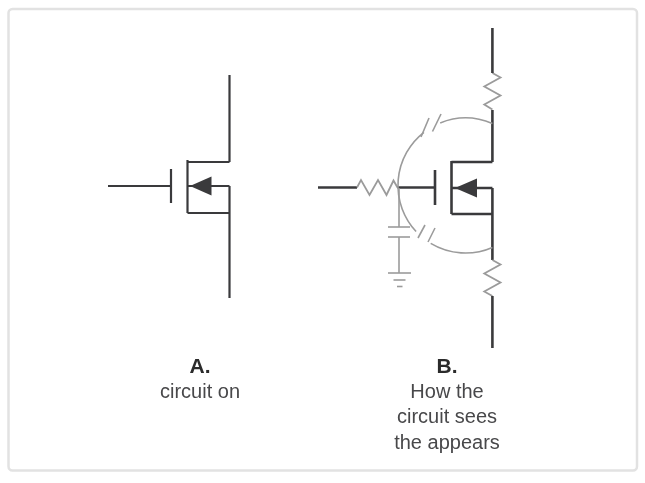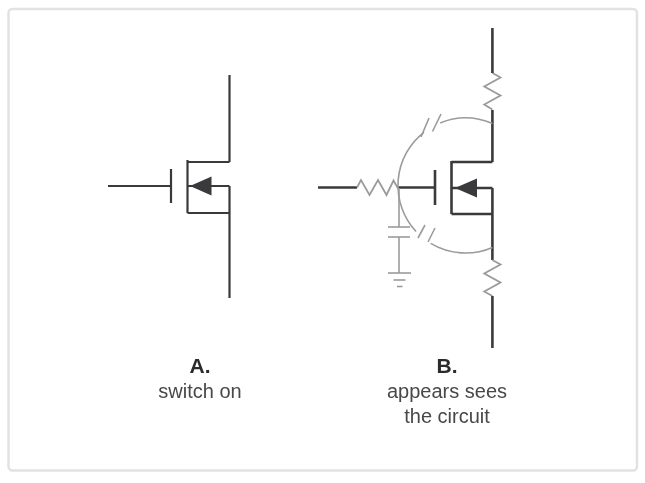"switch on" div { text: switch -> circuit }
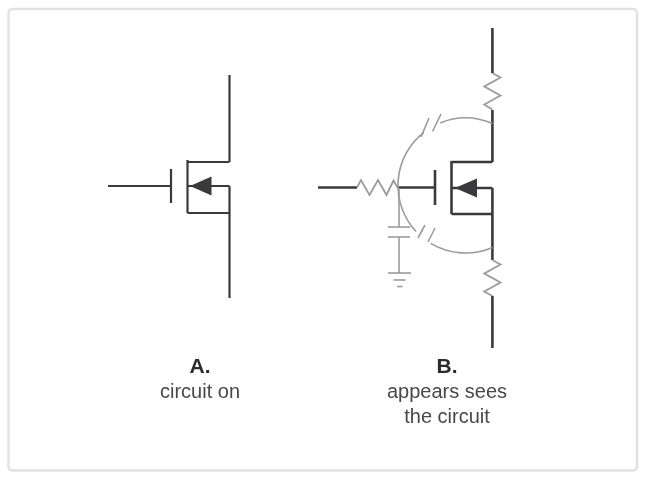"How the" div { html: none -> <div>How the</div> }
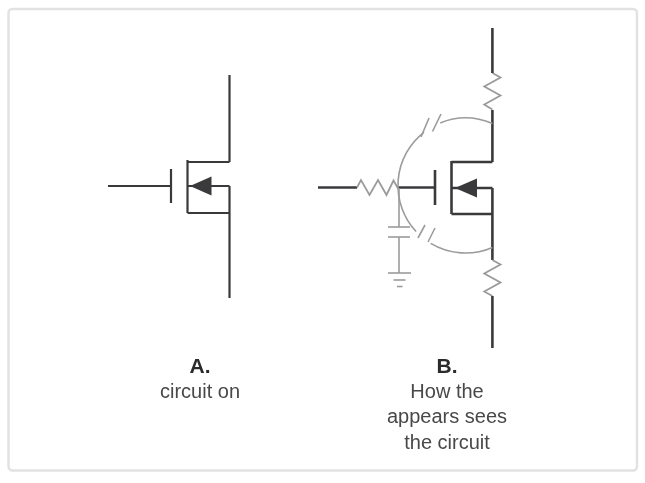"appears sees" div { text: appears -> circuit }
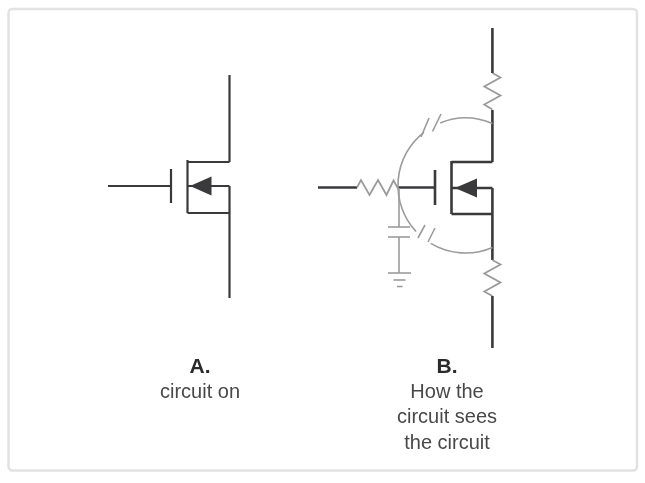"the circuit" div { text: circuit -> appears }
